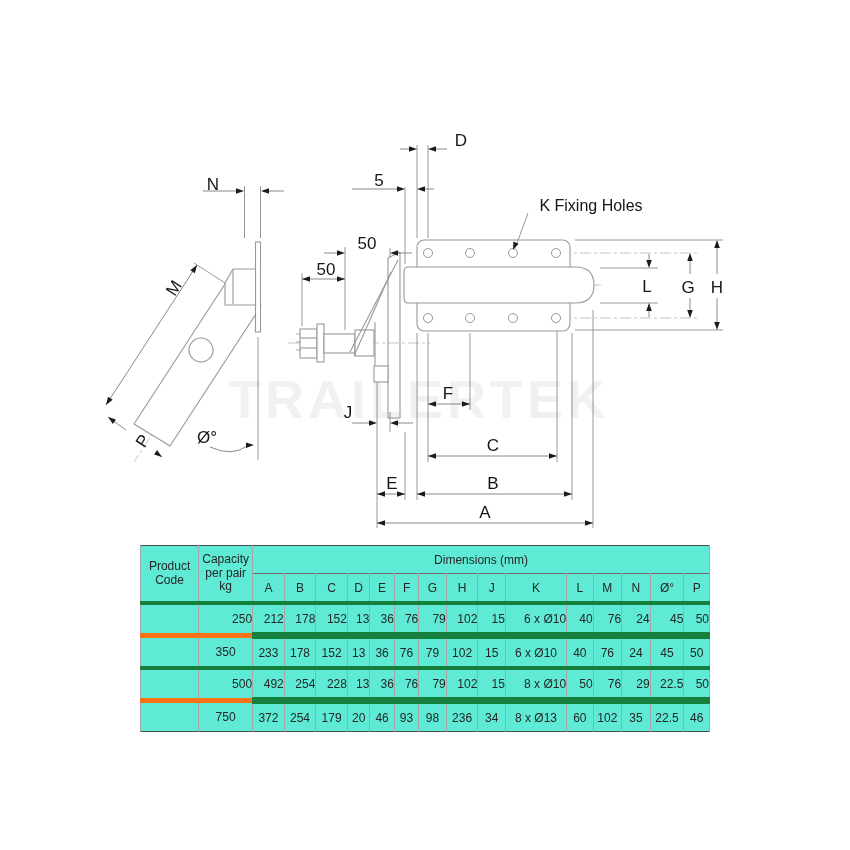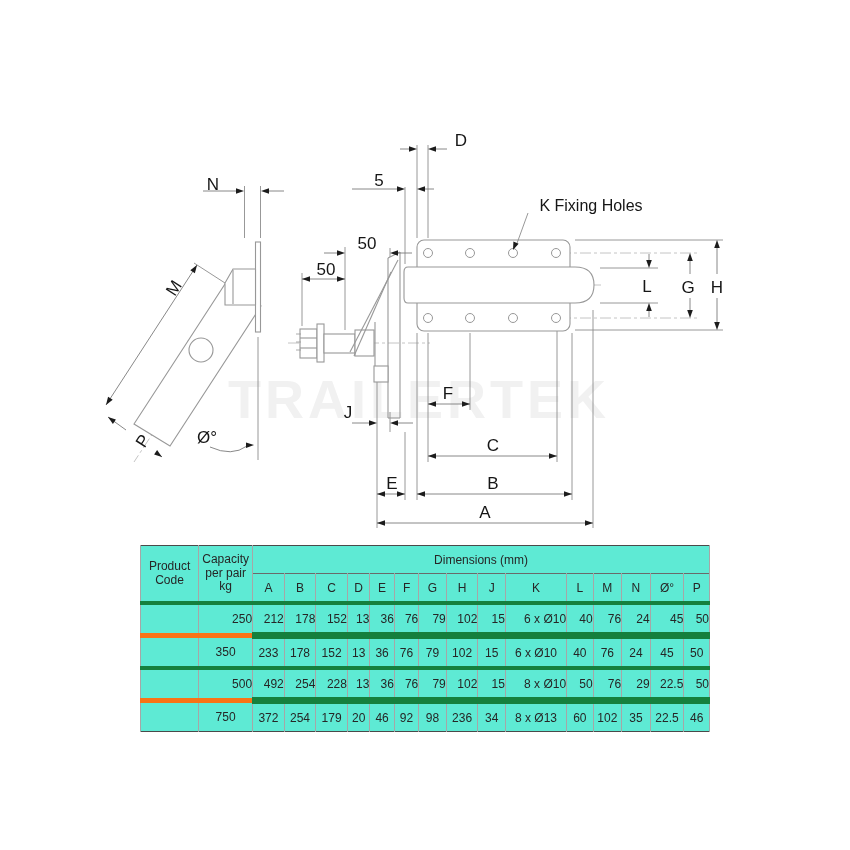"92" td { text: 92 -> 93 }
